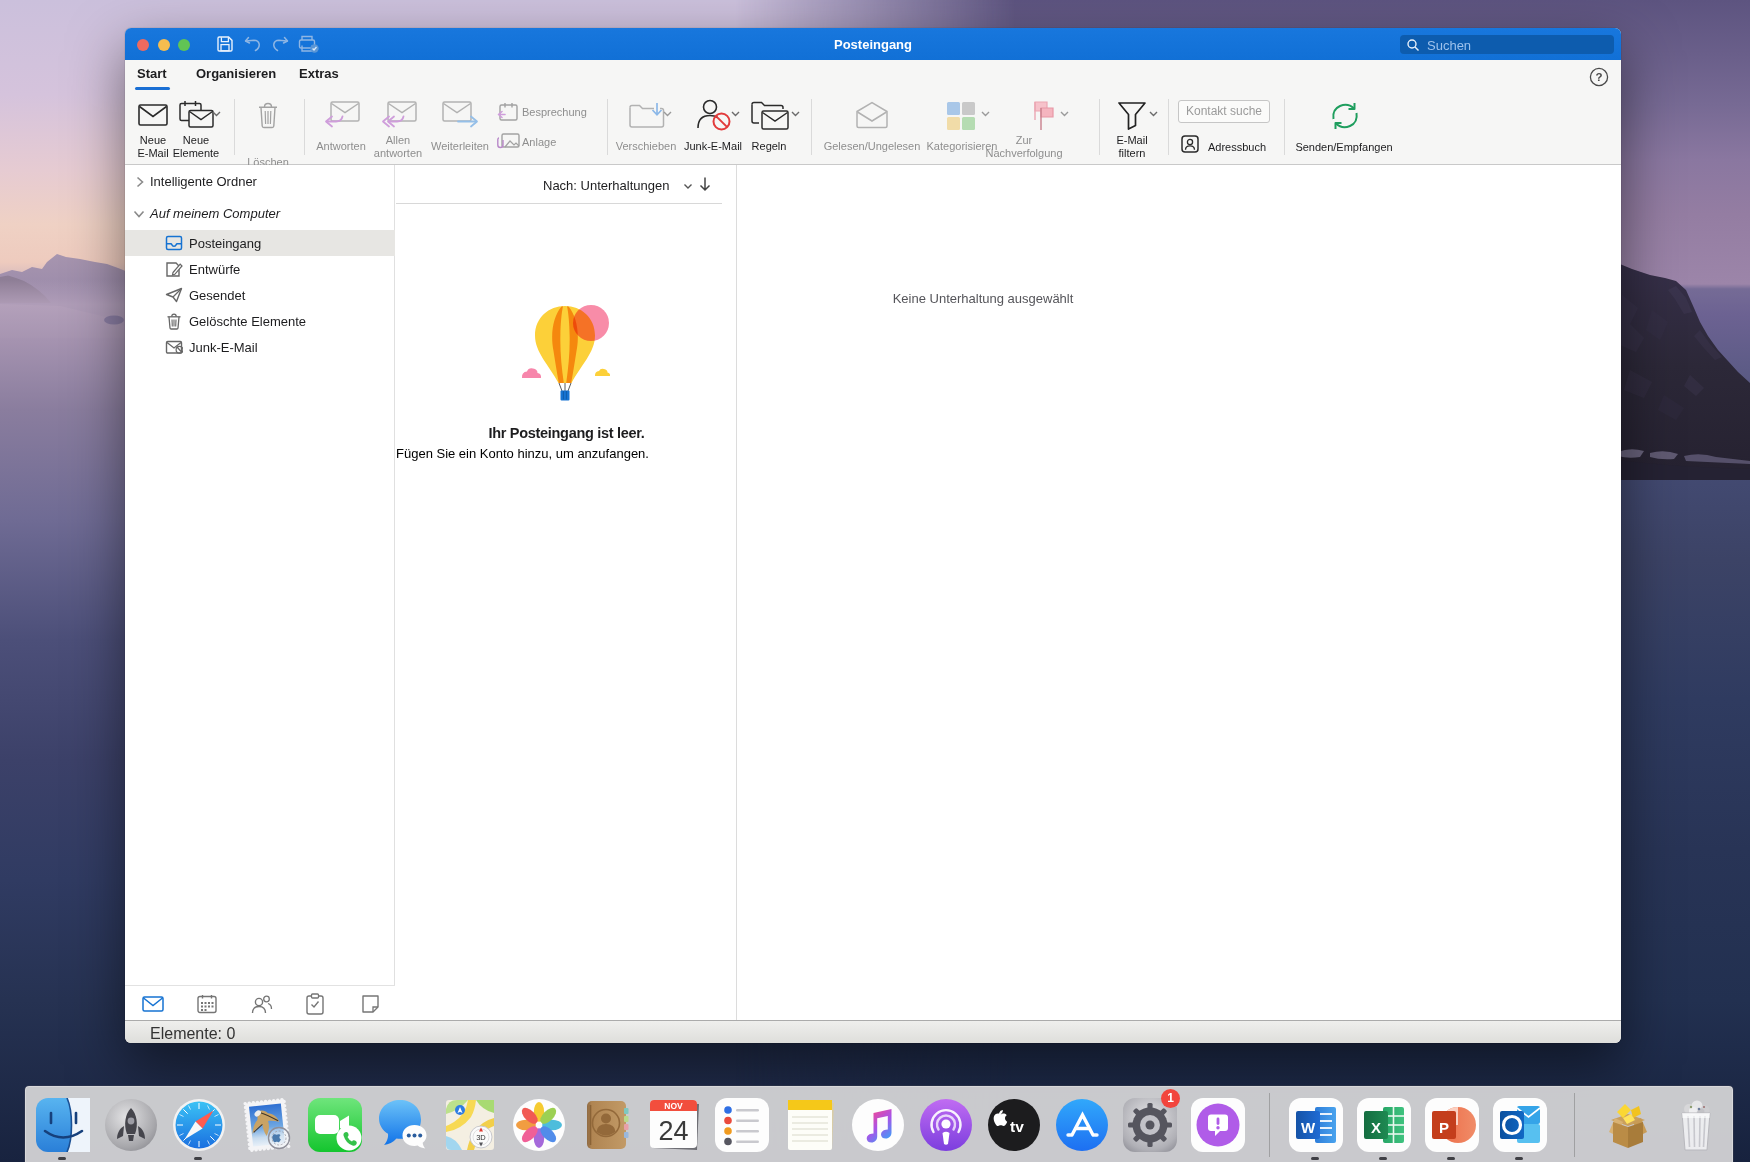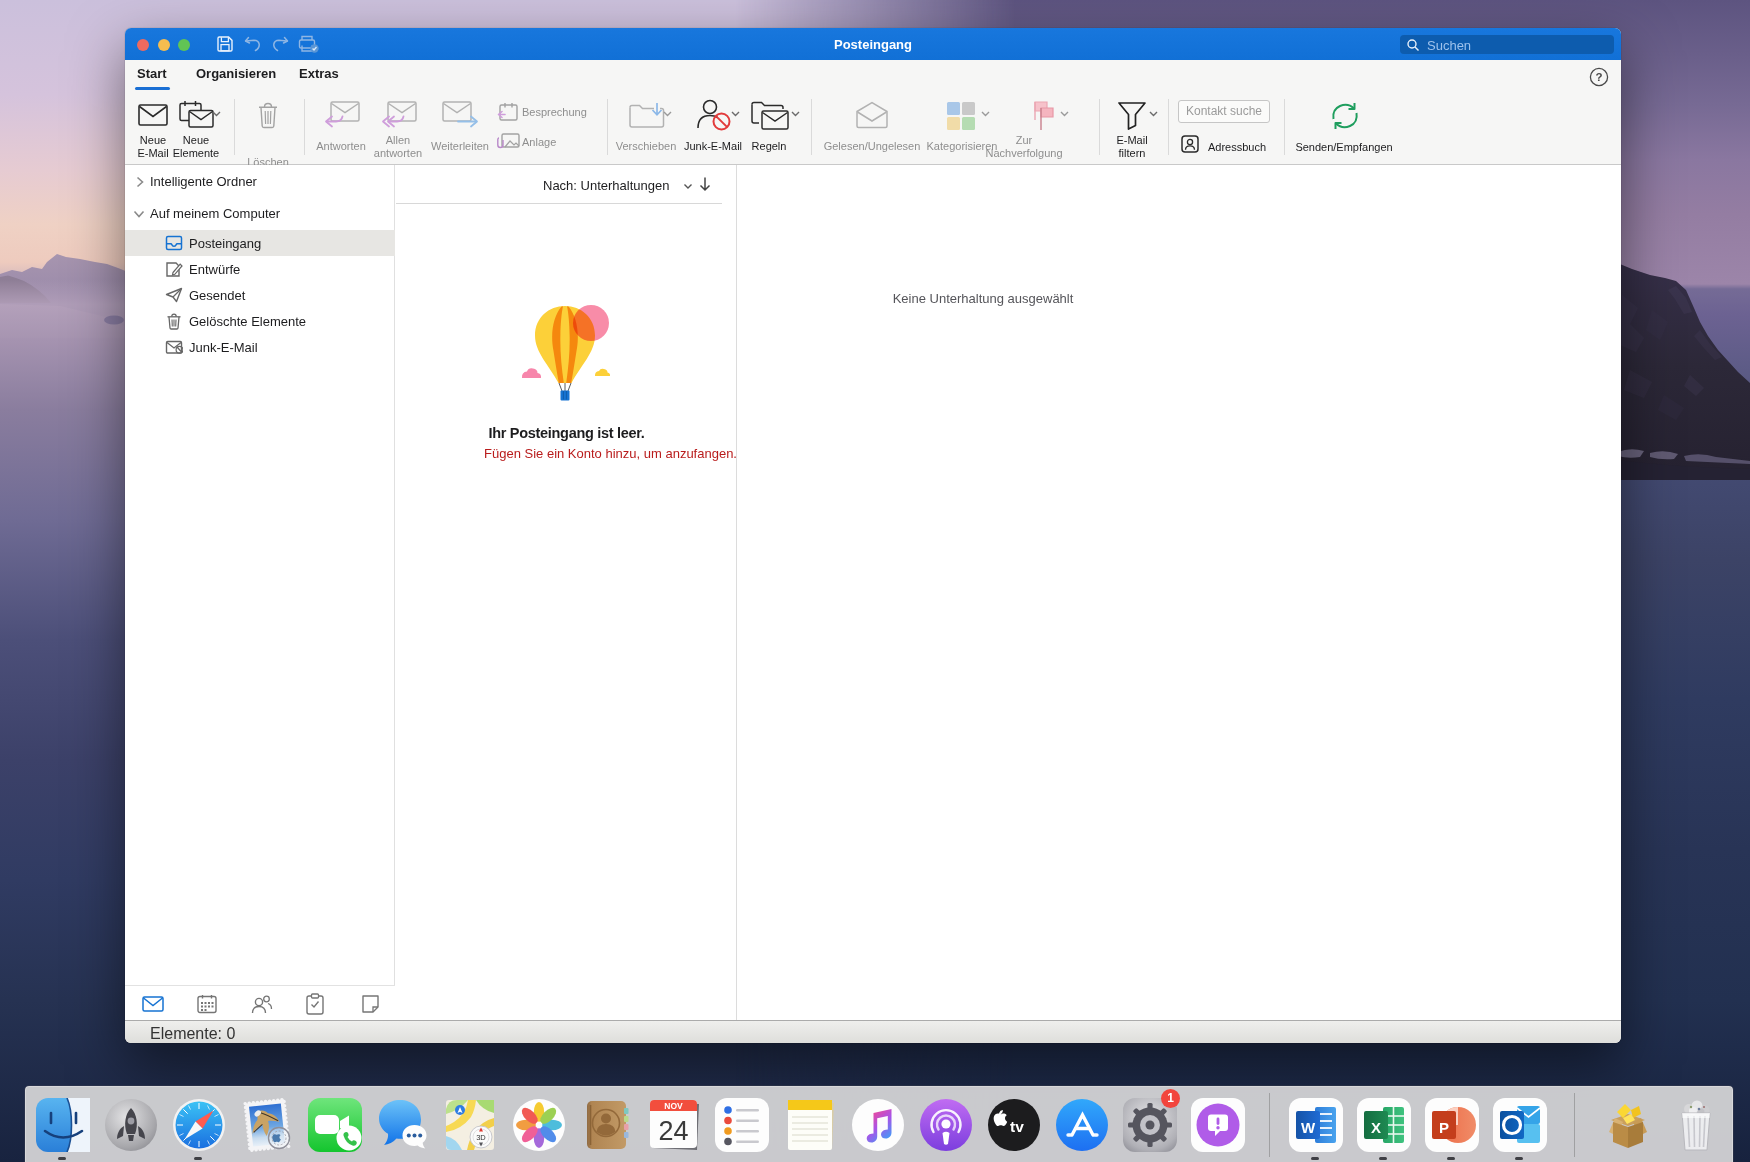"Auf meinem Computer" div { font-style: none -> italic }
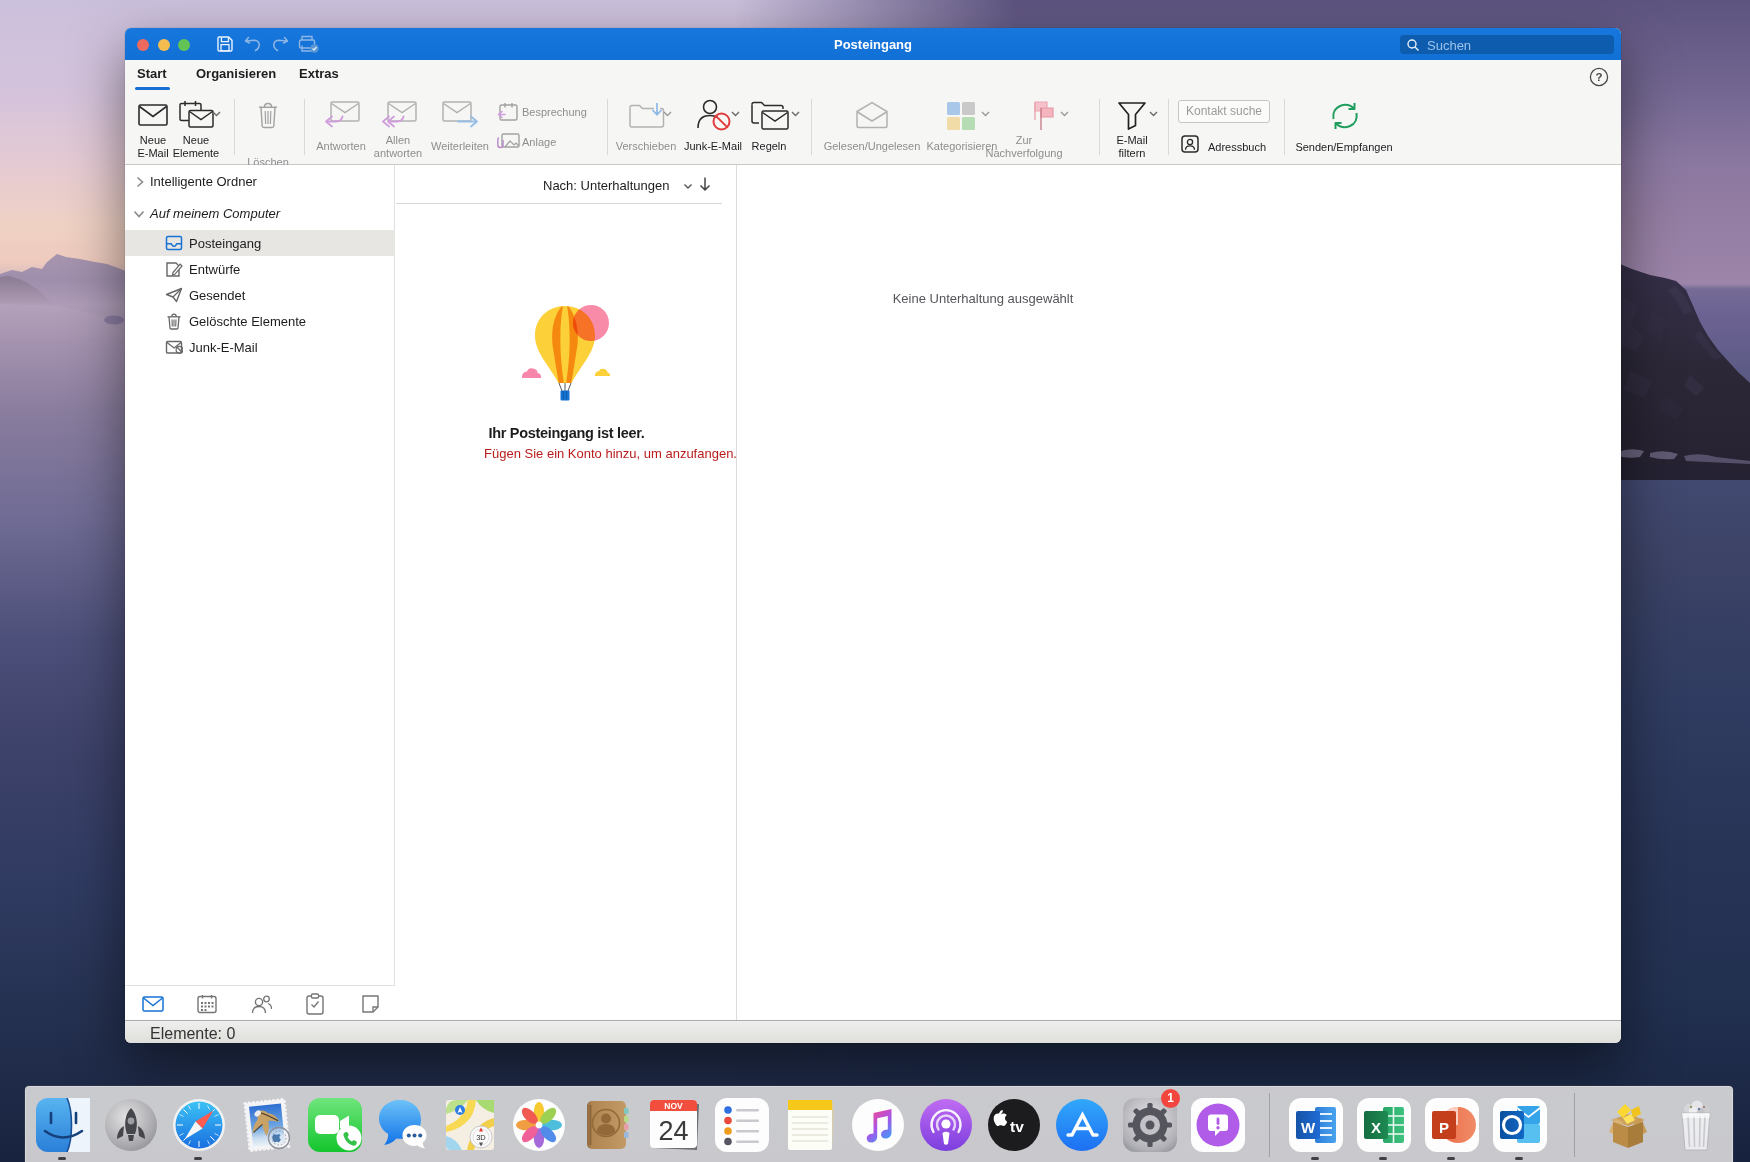"Fügen Sie ein Konto hinzu," div { color: #b91c1c -> #000000; text-align: right -> left }
